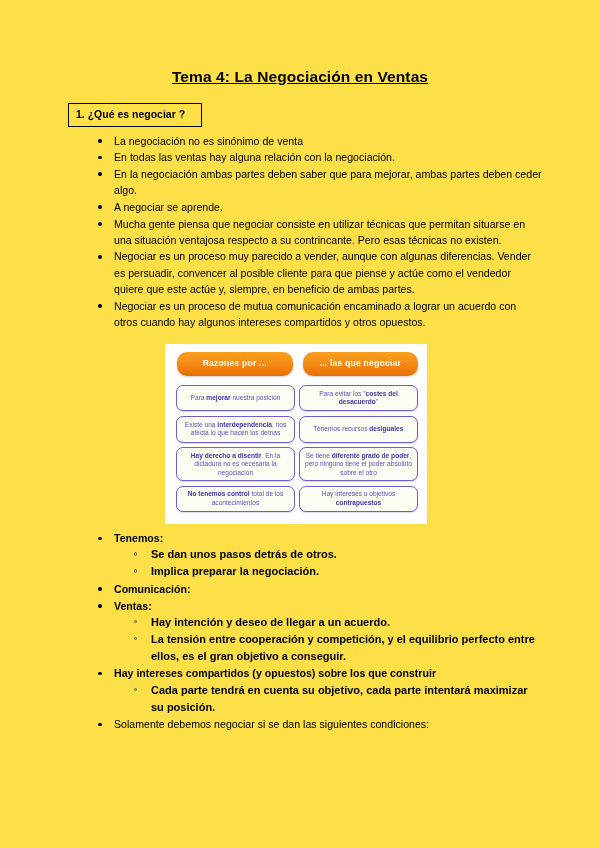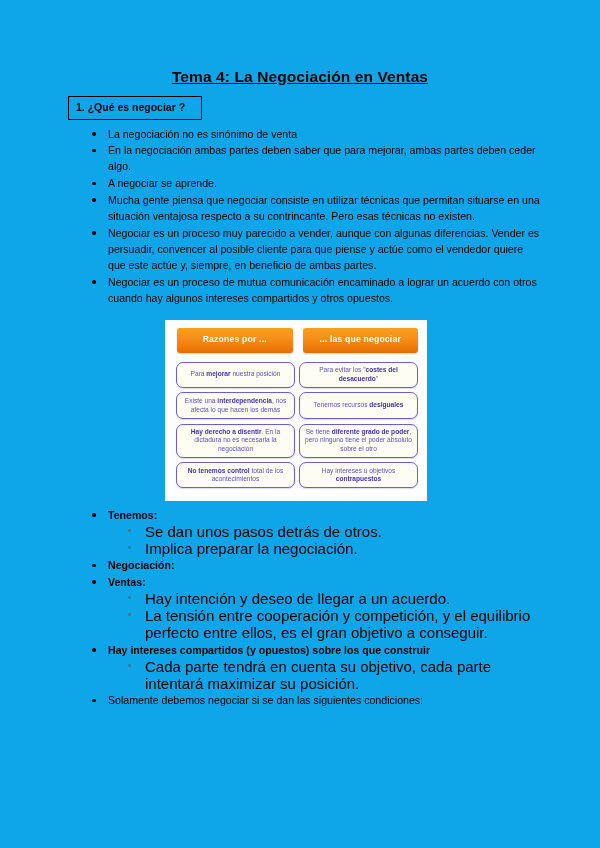"Tema 4: La Negociación en" .page { background: #0ea5e9 -> #fde047 }
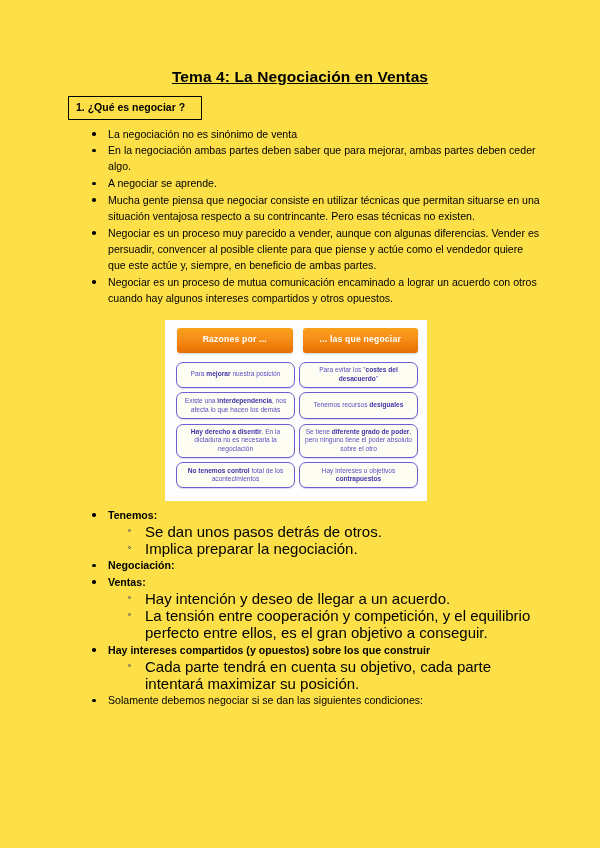"1. ¿Qué es negociar ?" .section-heading-wrap { margin-top: 10px -> 17px }
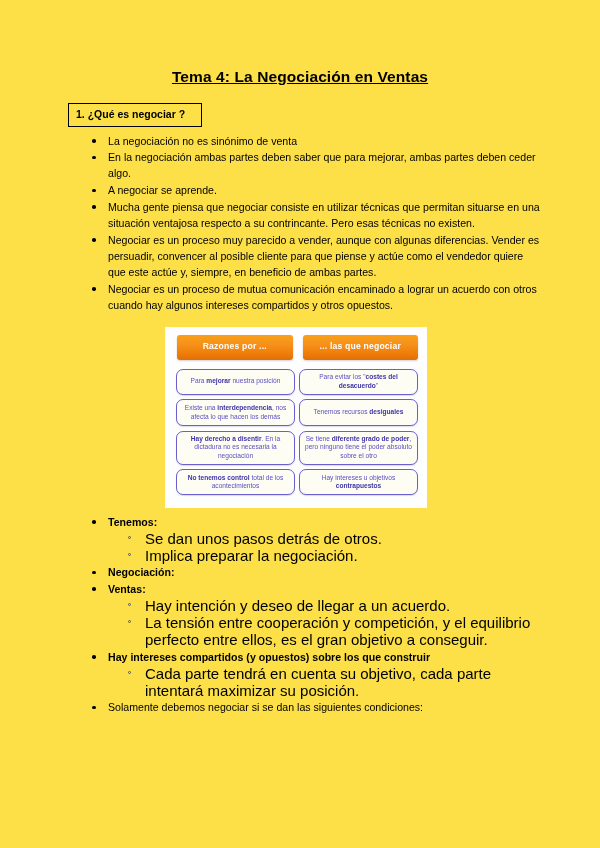"La negociación no es sinónimo" ul.lvl1 { margin: 6px 0 0 0 -> 6px 0 0 6px }
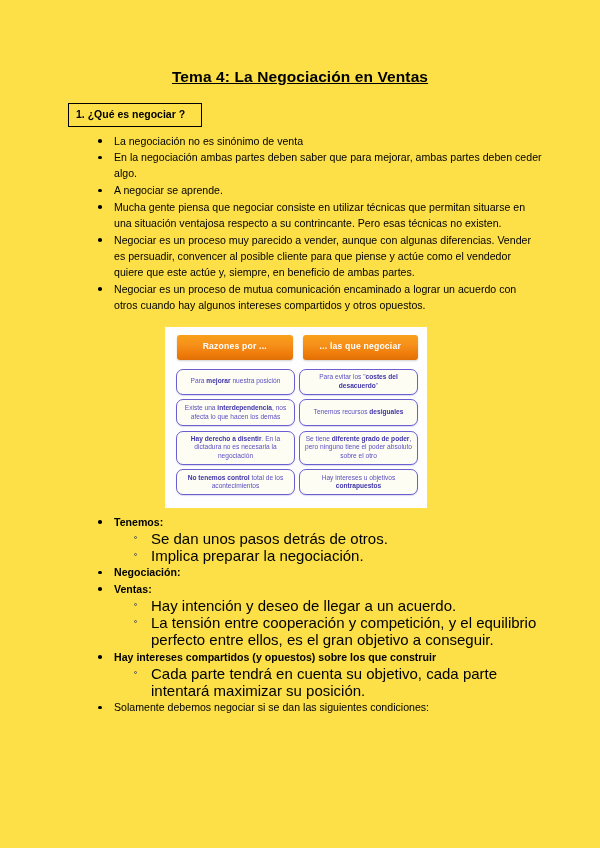"En todas las ventas hay" li { html: none -> <li><span>En todas las ventas hay alguna relación con la negociación.</span></li> }
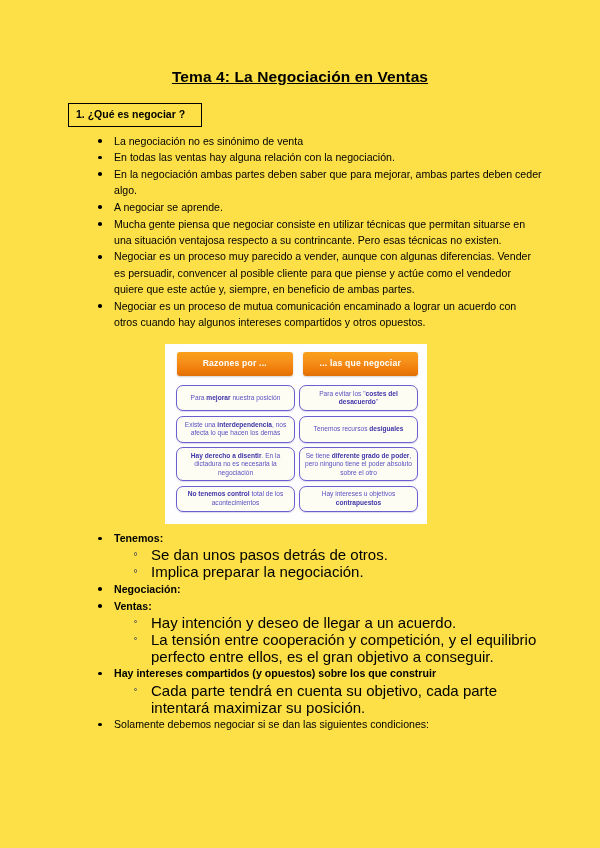"Razones por ..." .orange-btn { border-radius: 3px -> 10px }
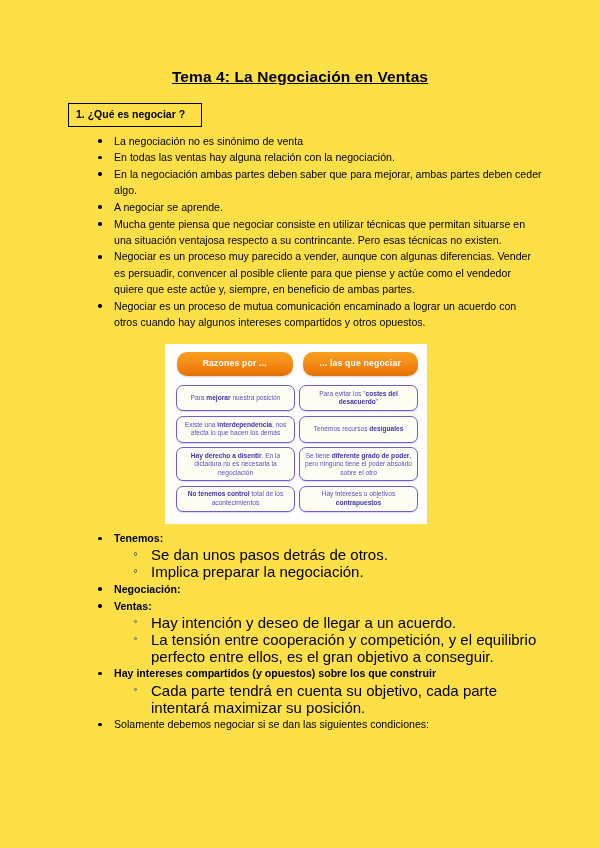"Se dan unos pasos detrás" ul.lvl2 > li { font-size: 15px -> 11px; font-weight: normal -> bold }
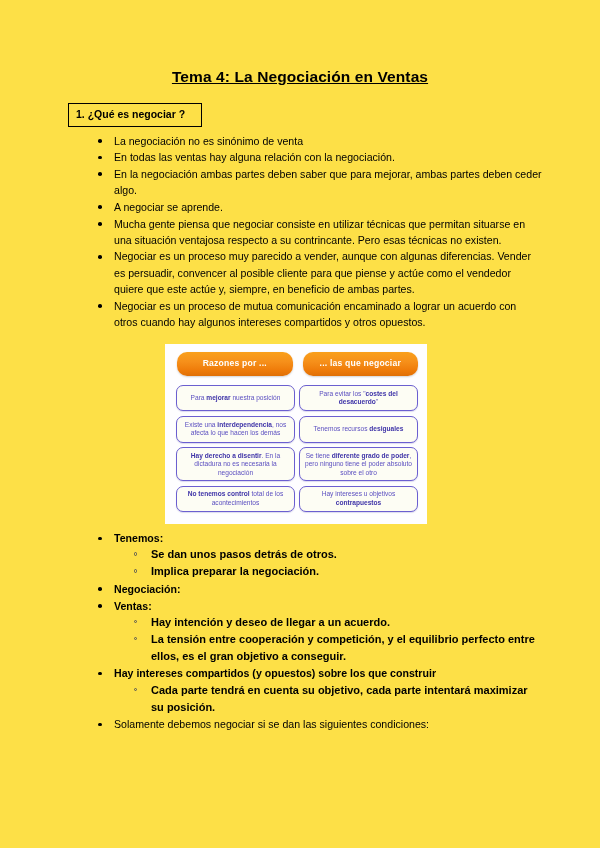"Negociación:" span.li-text { text: Negociación -> Comunicación }
